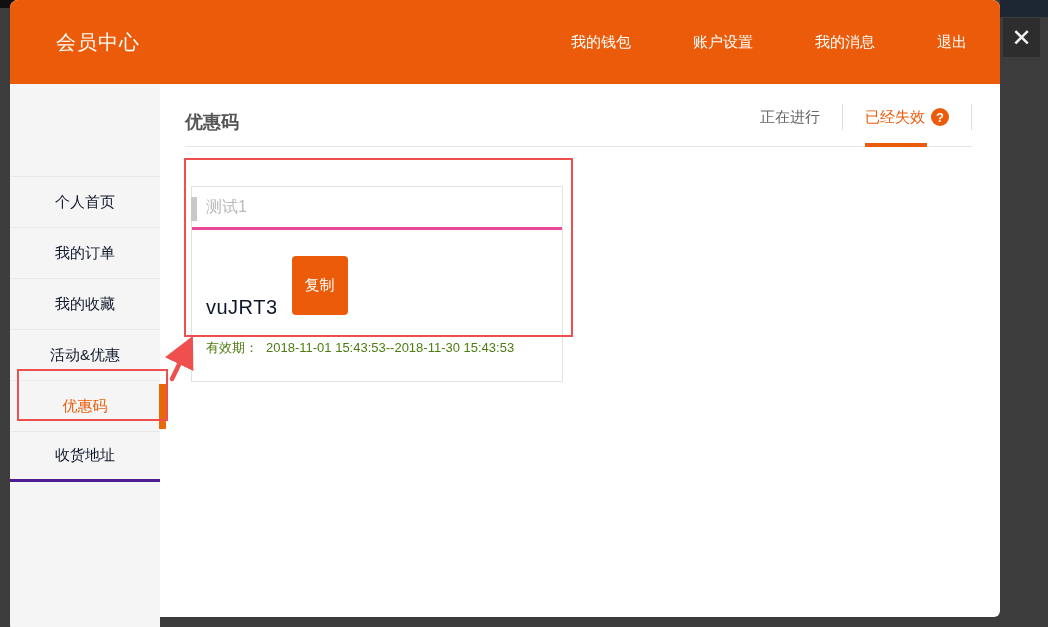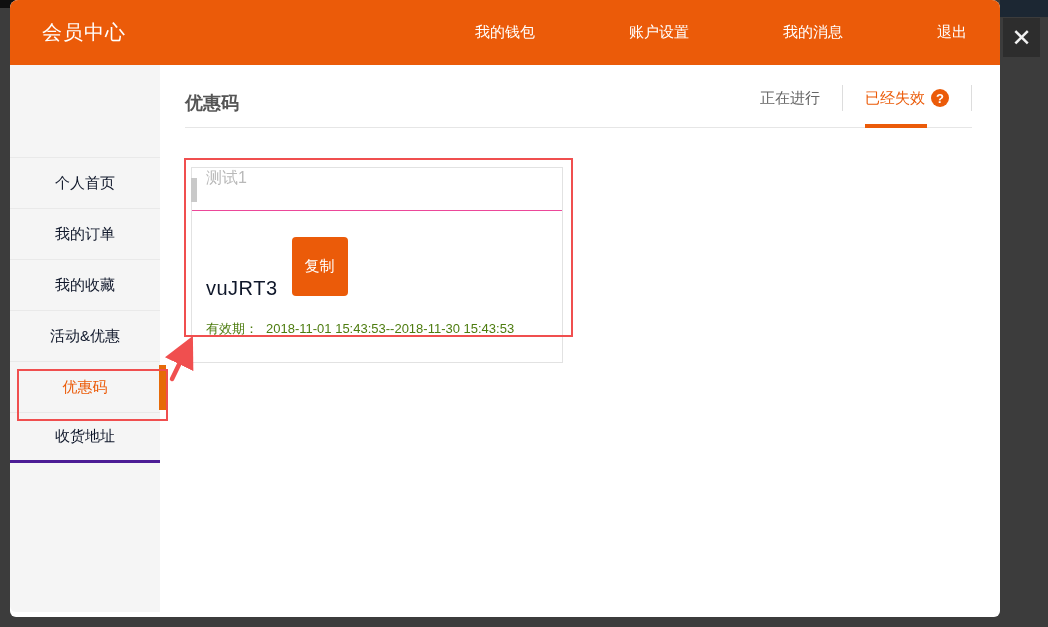"会员中心" .mc-header { height: 65px -> 84px; padding: 0 33px 0 32px -> 0 33px 0 46px }
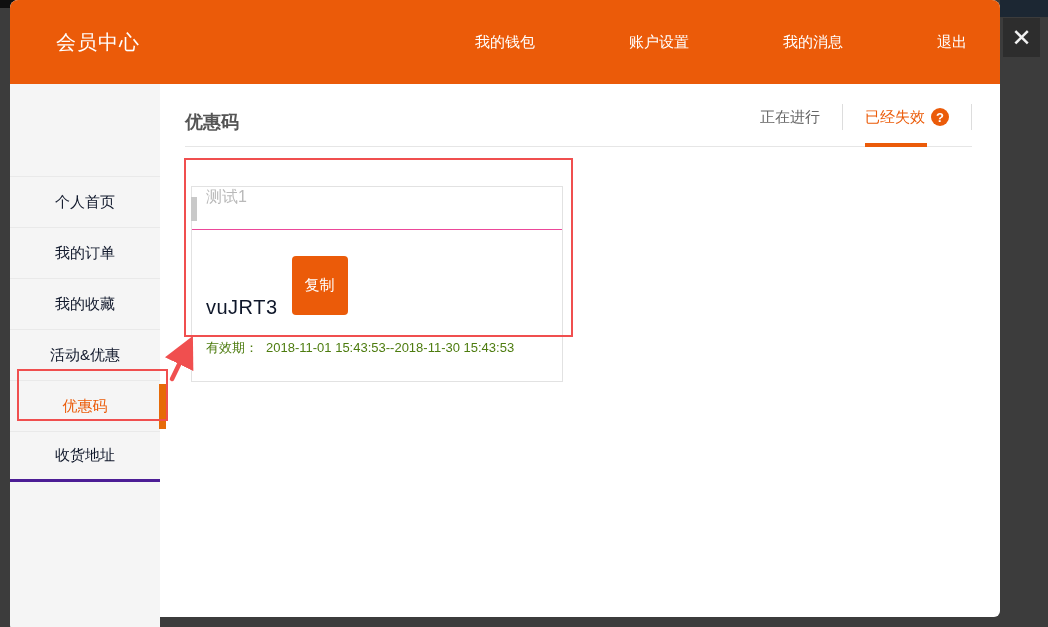"我的钱包" .mc-nav { gap: 94px -> 62px }
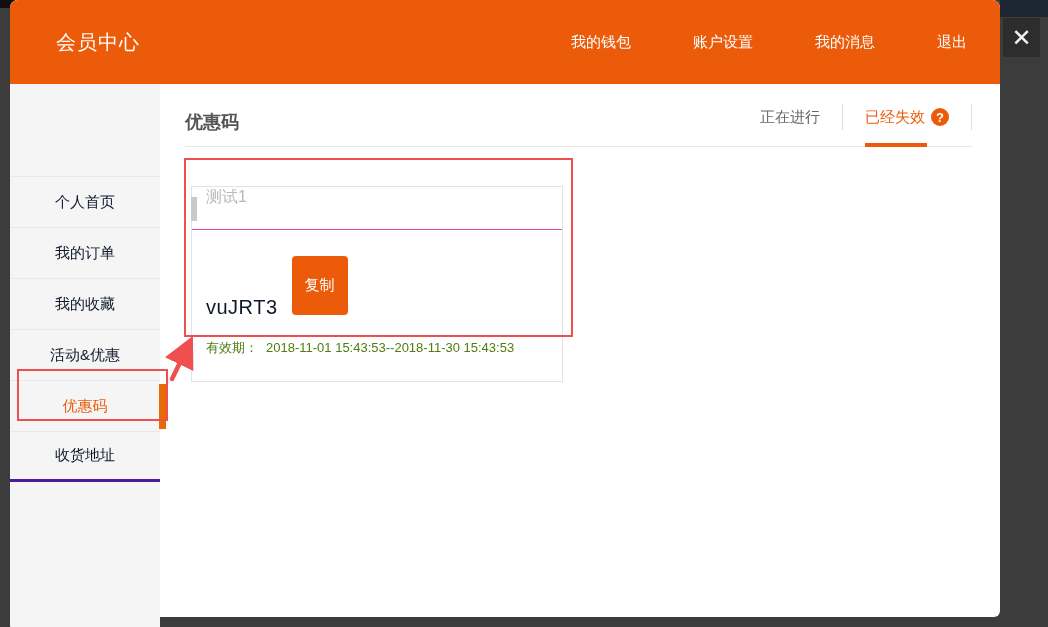"测试1" .coupon-head { align-items: flex-start -> center; border-bottom: 1px solid #ec4899 -> 3px solid #ec4899 }
